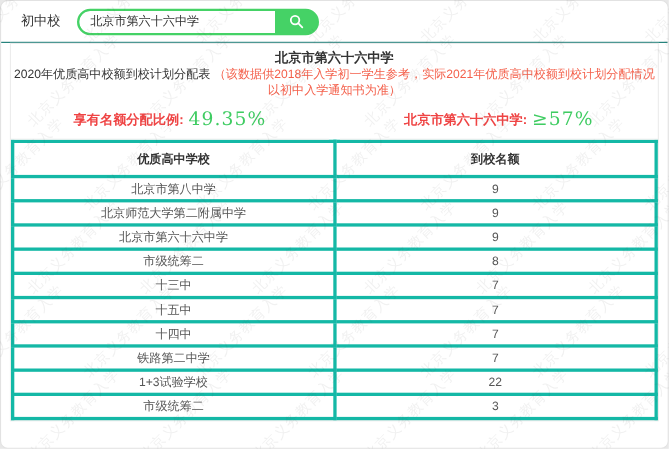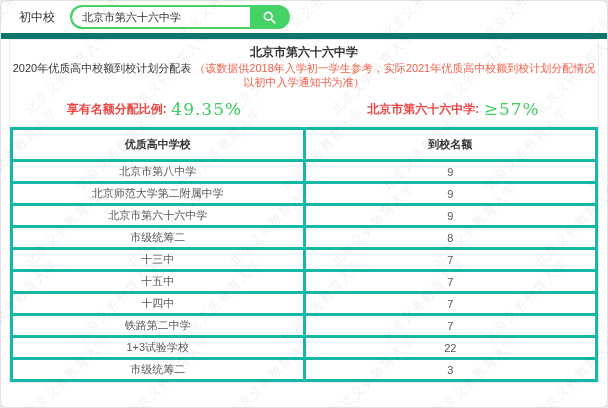"初中校" .searchbar { border-bottom: 6px solid #0f766e -> 1px solid #0f766e }
